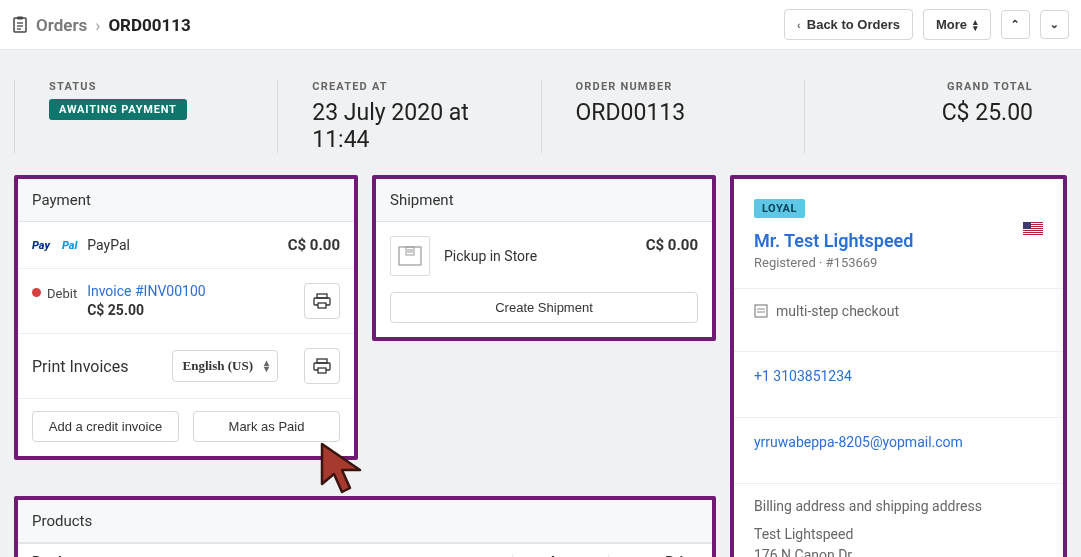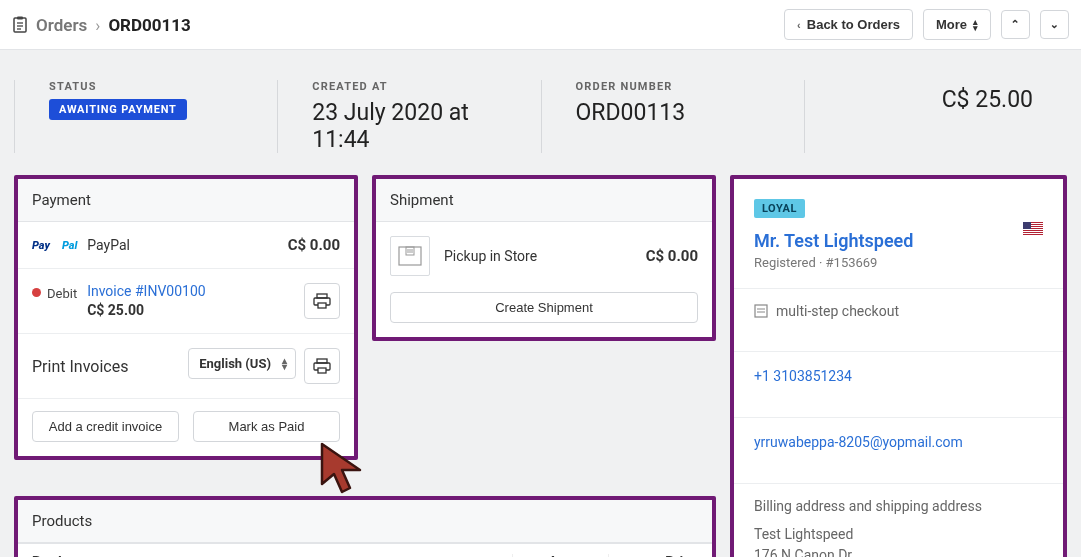"GRAND TOTAL" div.summary-label { html: none -> <div>GRAND TOTAL</div> }
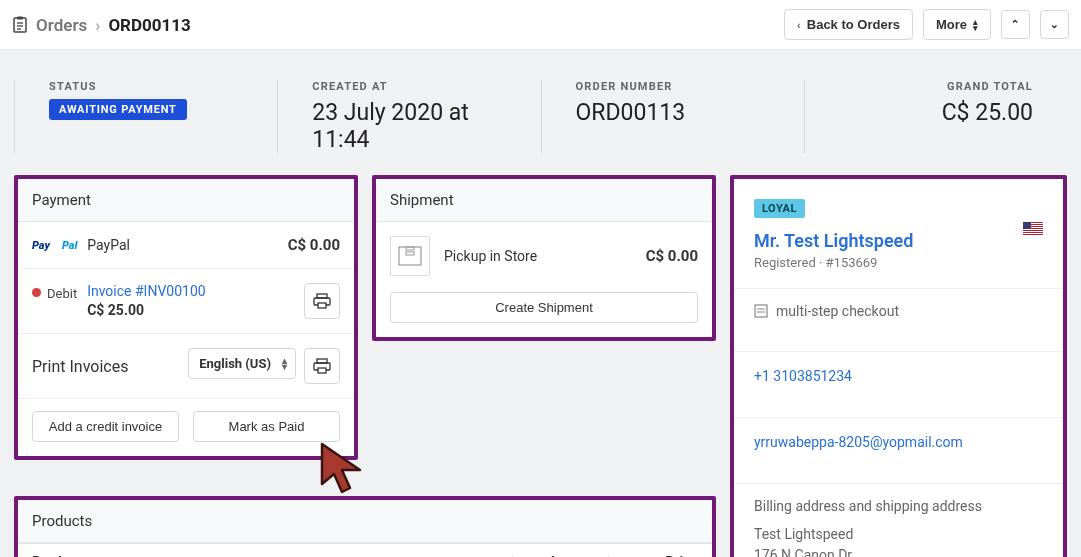"AWAITING PAYMENT" .badge-status { background: #1d4ed8 -> #0f766e }
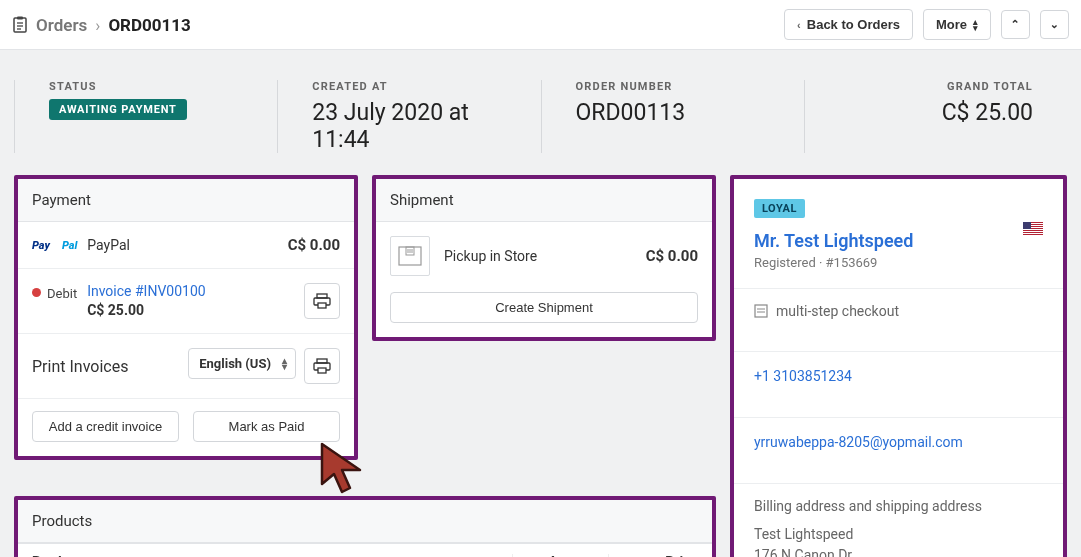"Pickup in Store" .ship-row { align-items: center -> flex-start }
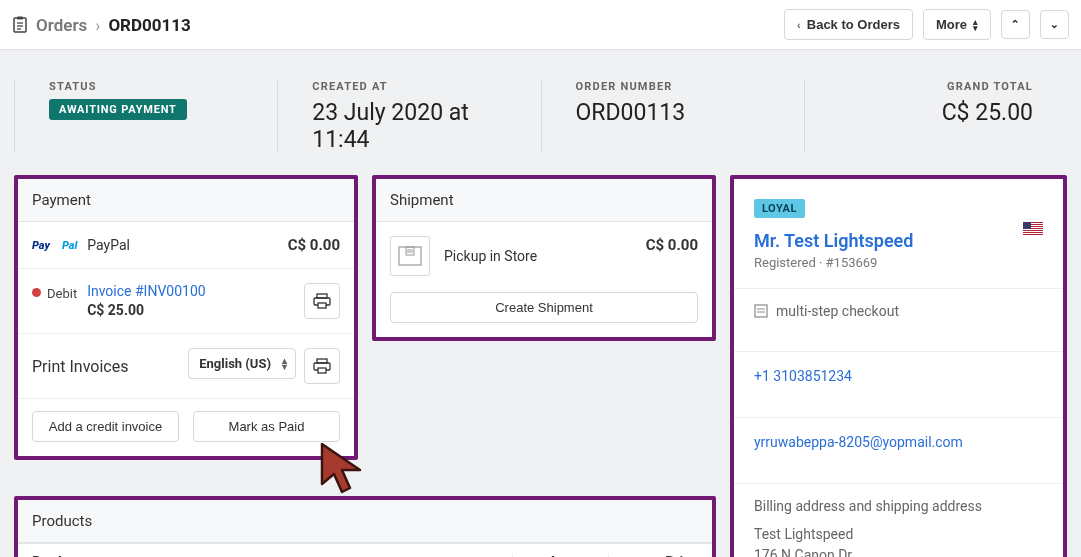"English (US)" div { align-items: flex-start -> center; font-family: none -> Liberation Serif, serif; gap: 8px -> 26px }
